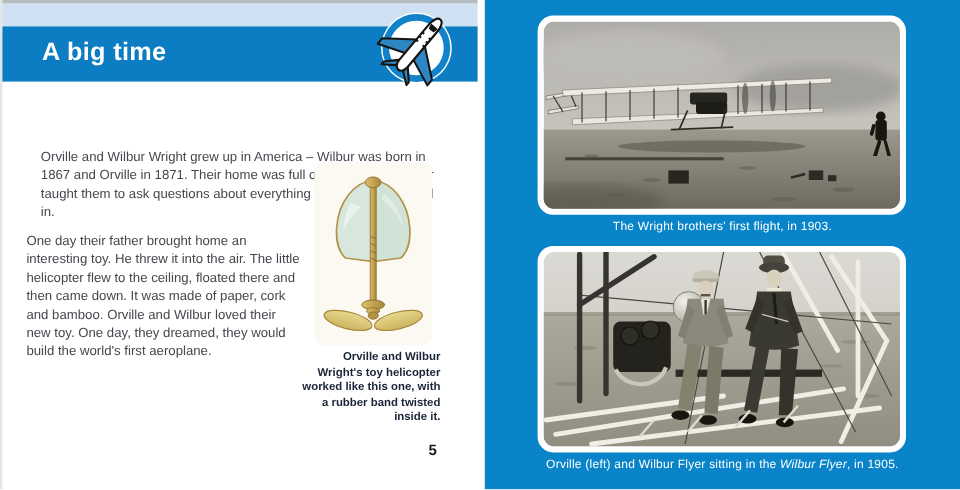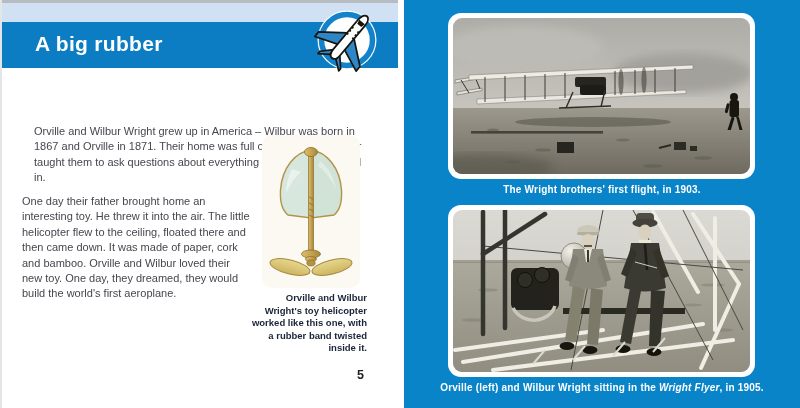"A big rubber" h1 { text: rubber -> time }
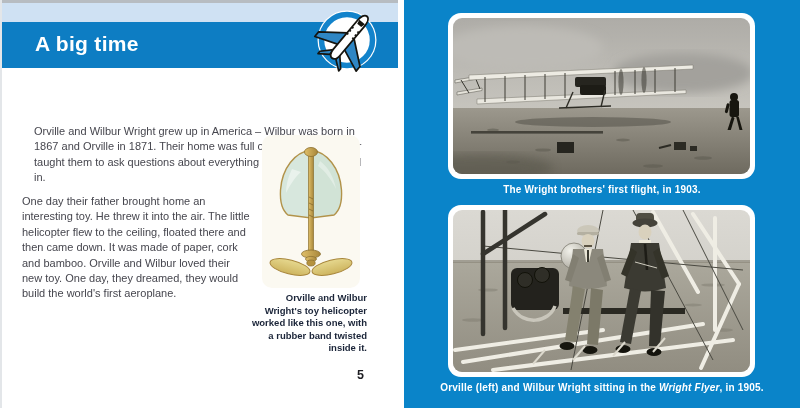"The Wright brothers' first flight," .cap { font-weight: bold -> normal }
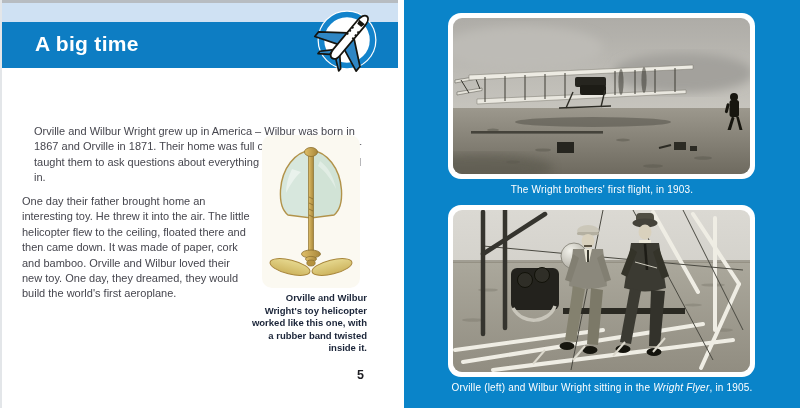"Orville (left) and Wilbur Wright" span { text: Wright -> Flyer }
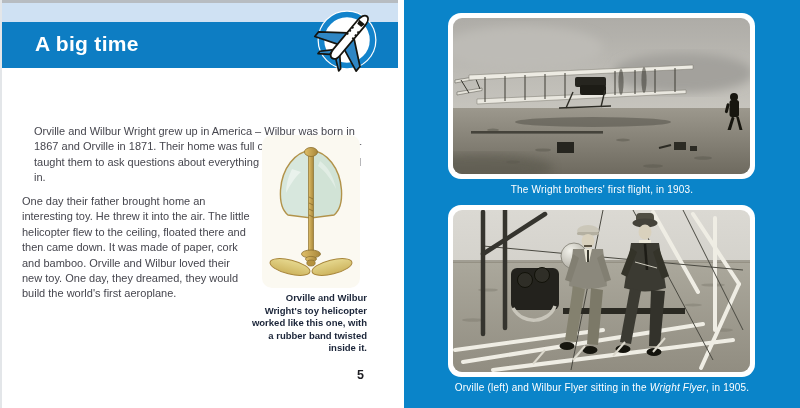"Wright Flyer" i { text: Wright -> Wilbur }
